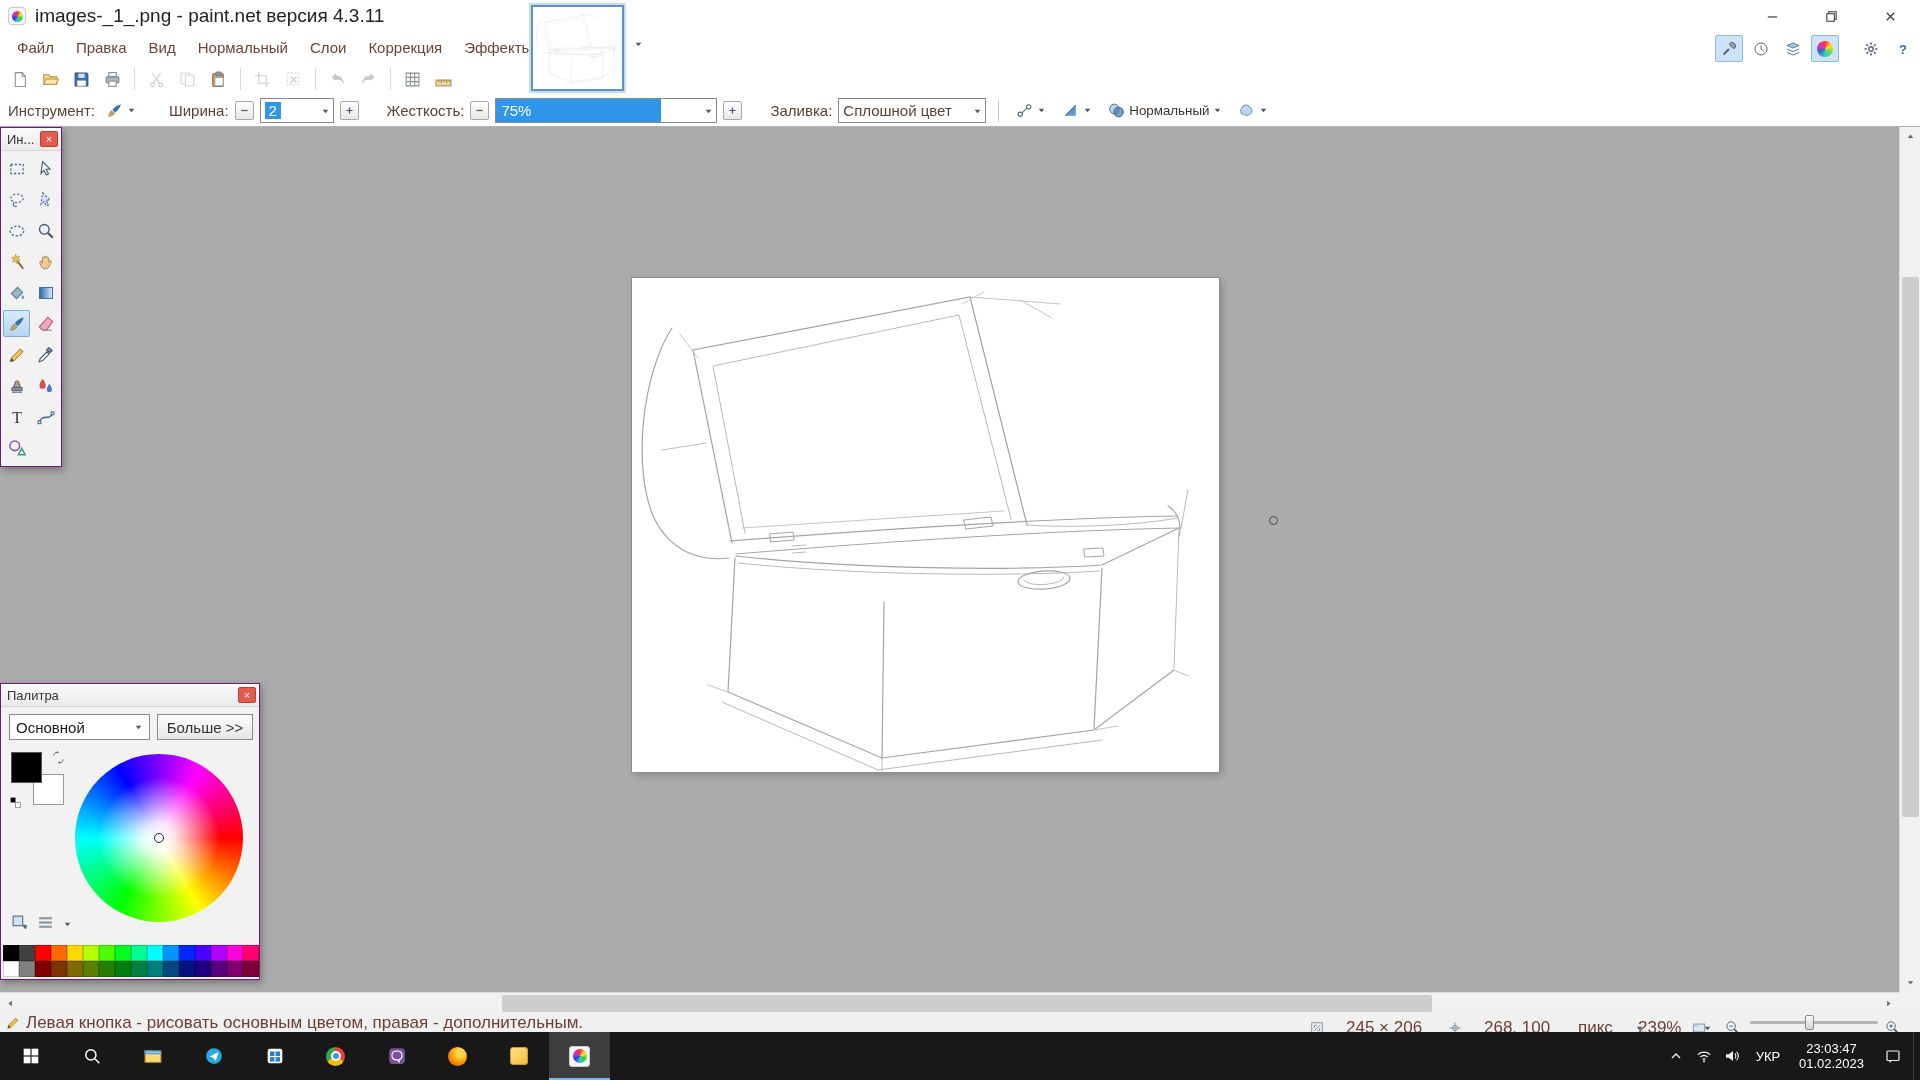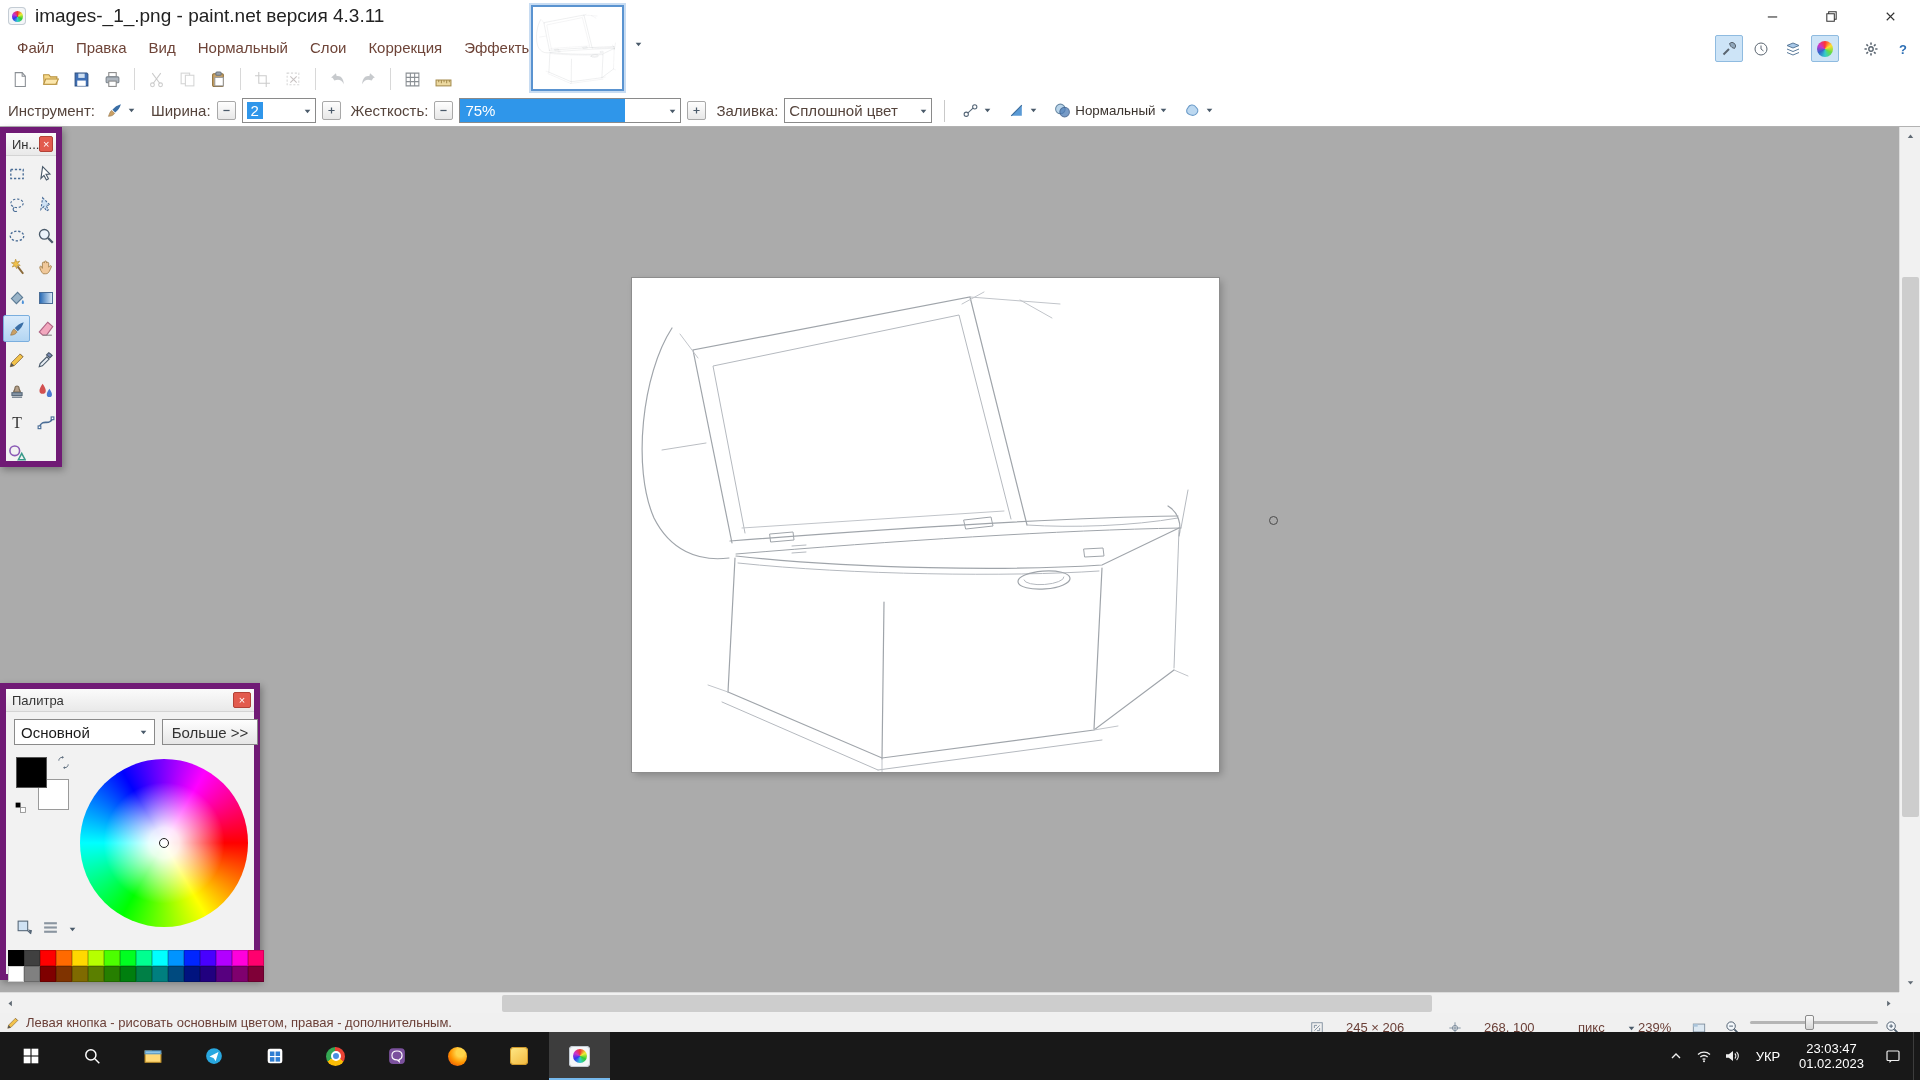"Ширина:" .gap1 { margin-left: 4px -> 22px }
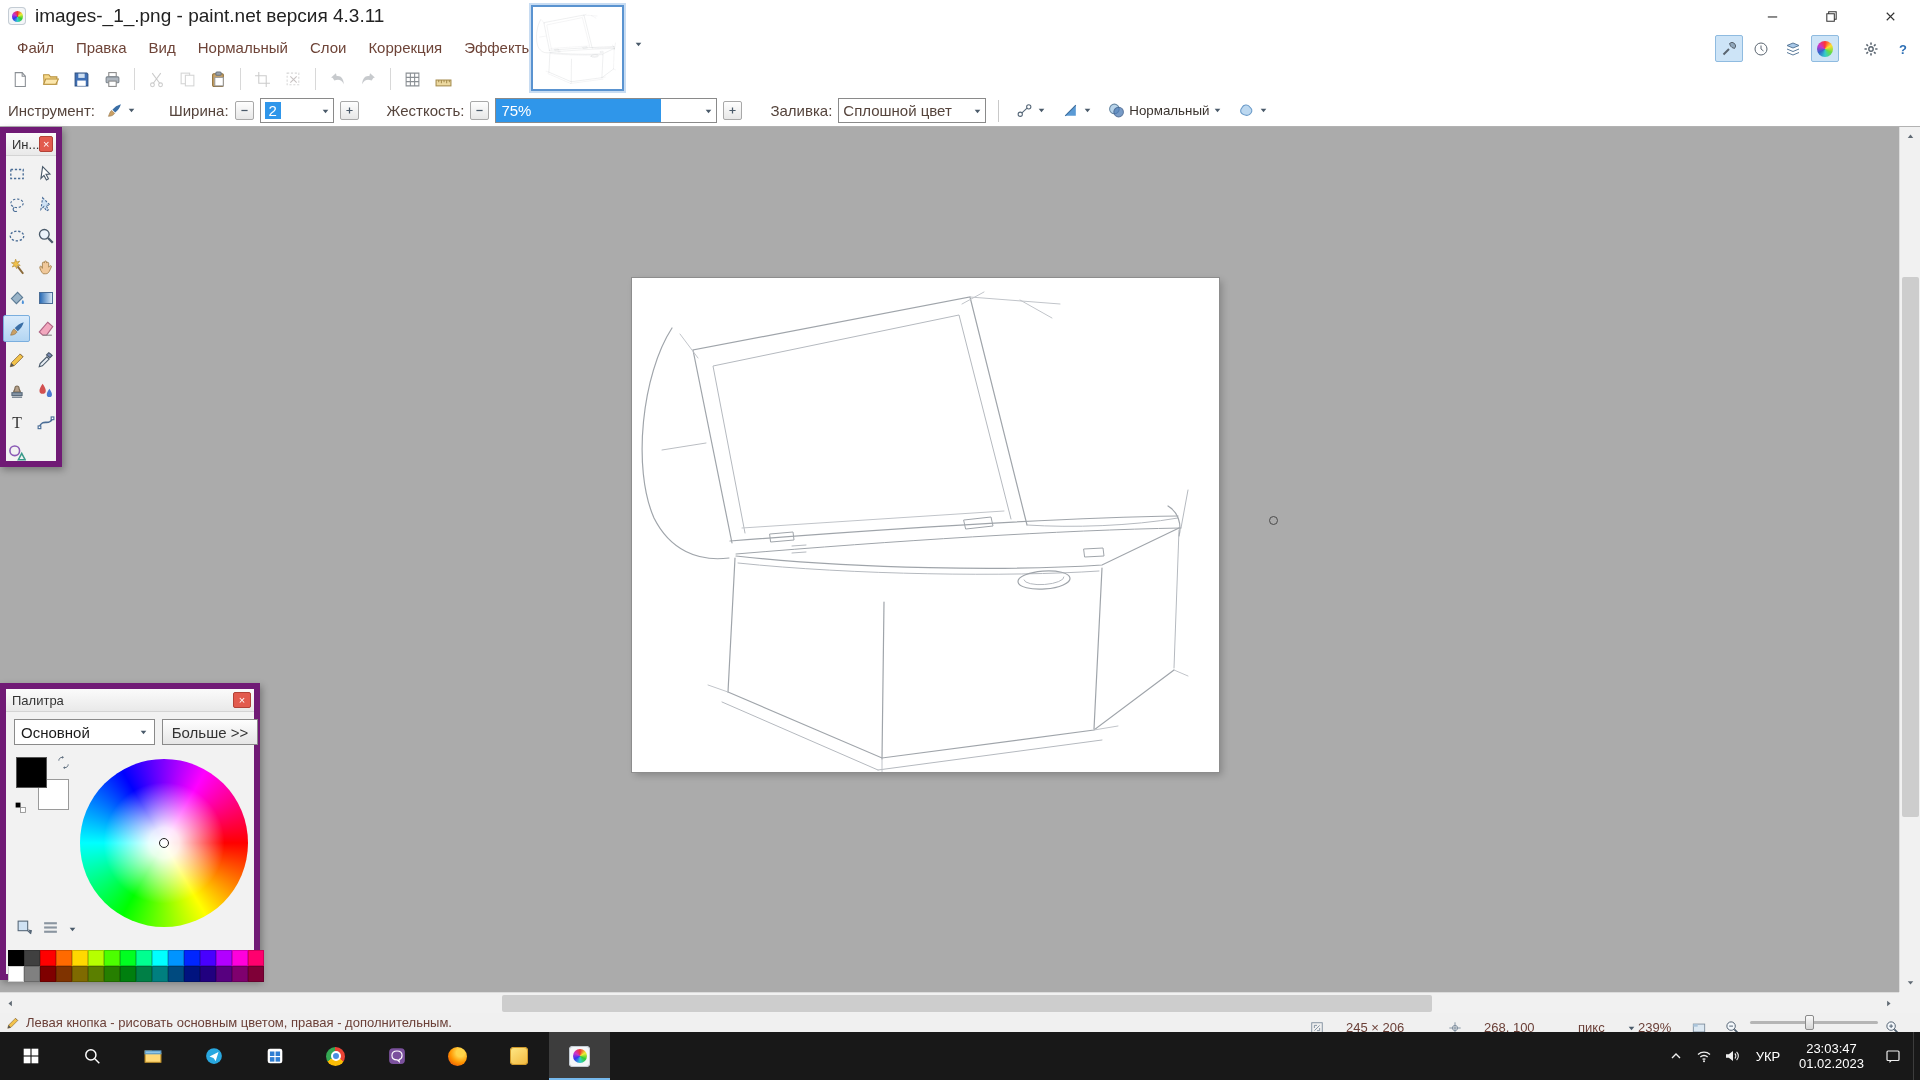"Ин..." .floatwin { border: 6px solid #701a75 -> 1px solid #701a75 }
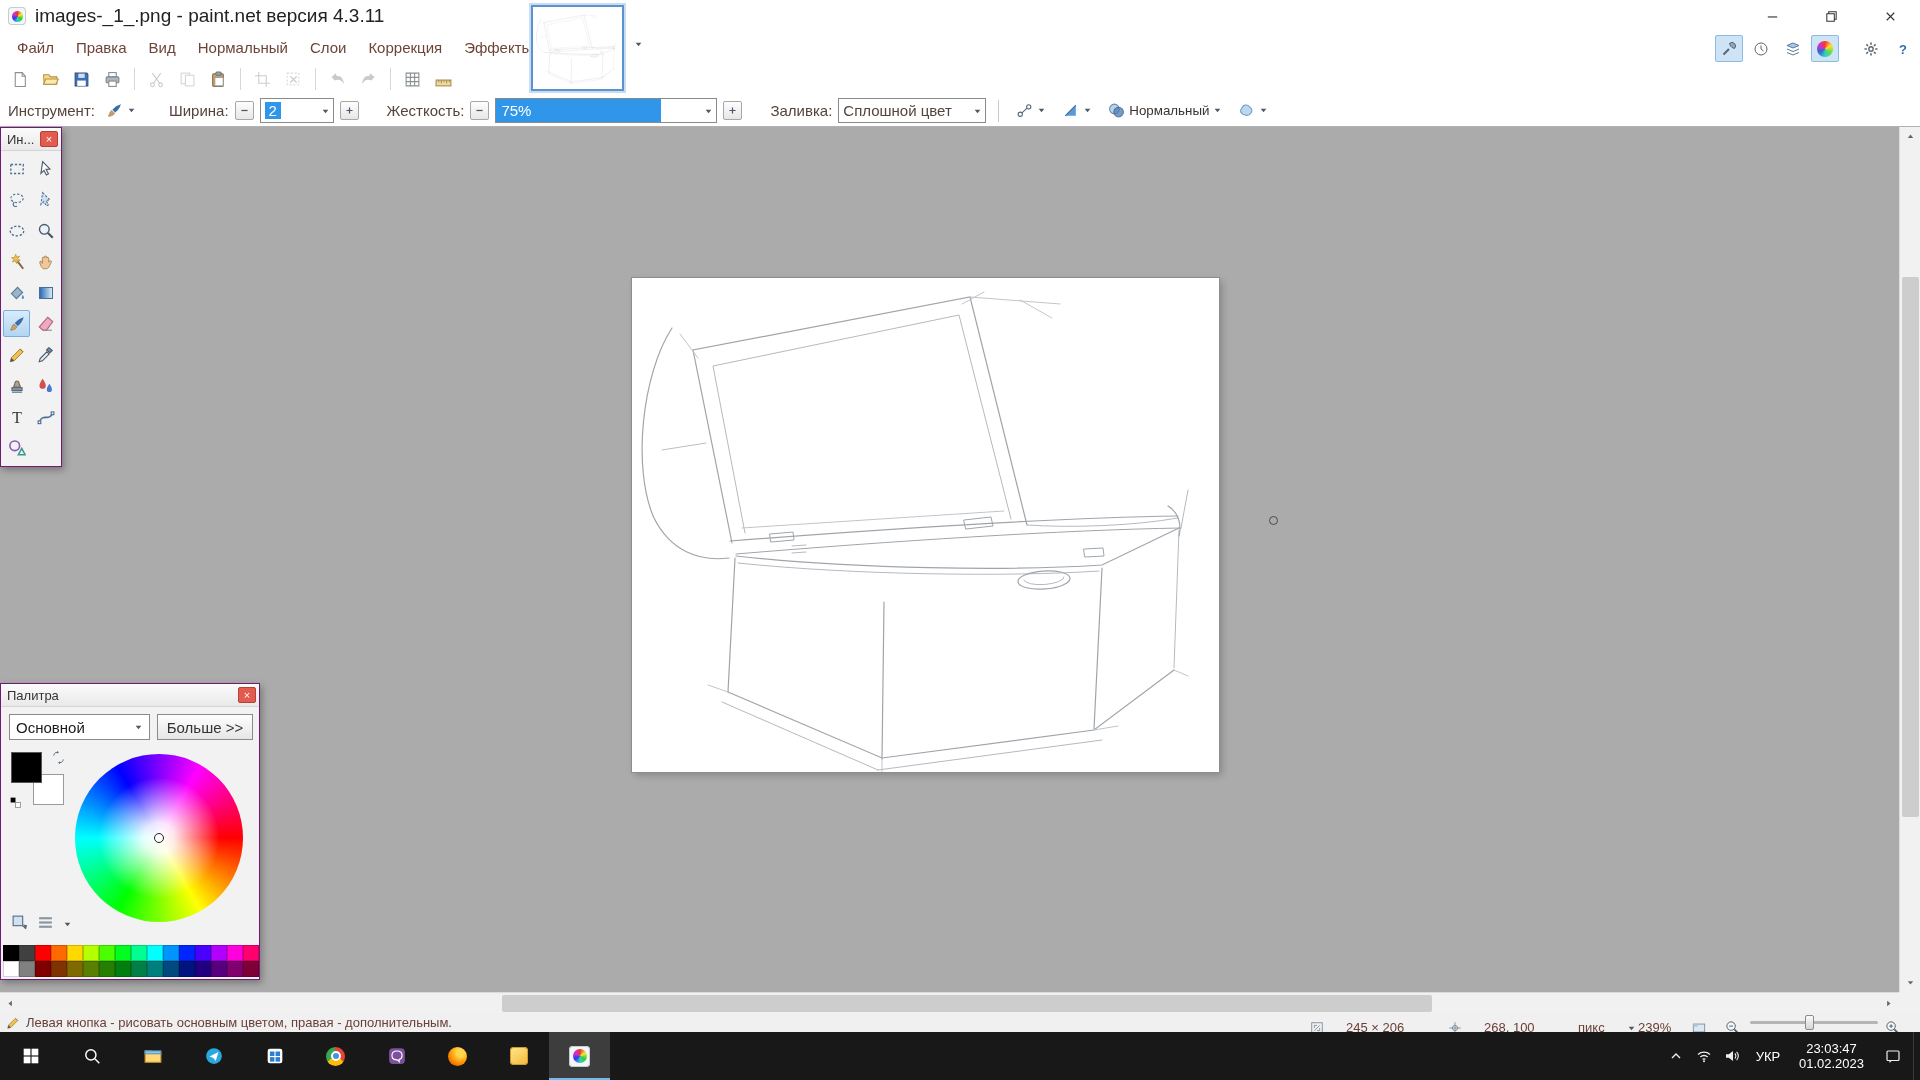"Левая кнопка - рисовать основным" .statusbar { font-size: 13px -> 17px }
